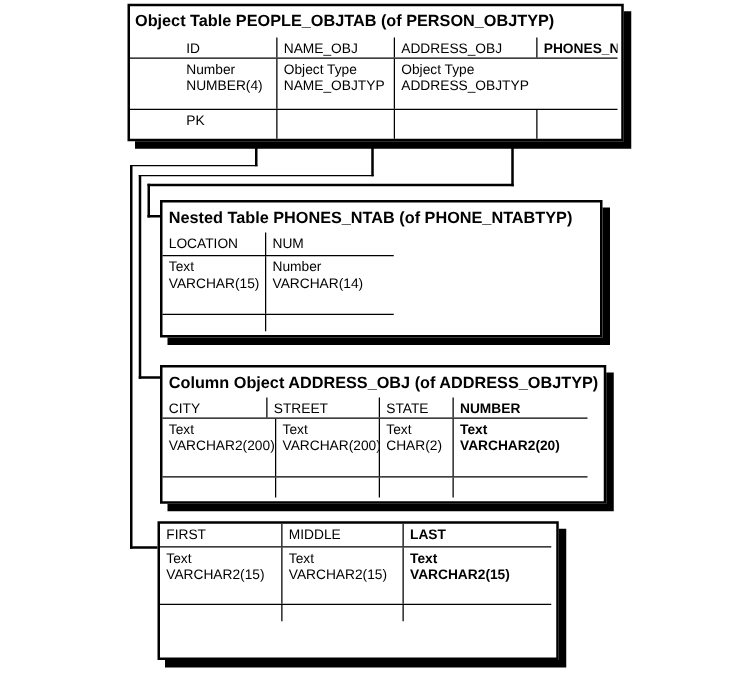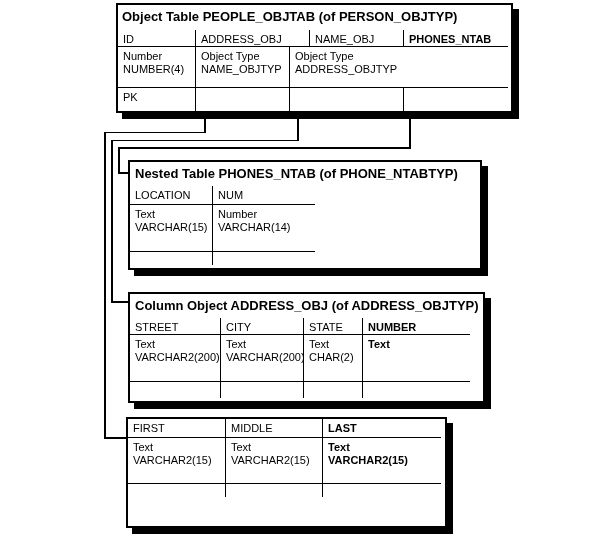"Object Table PEOPLE_OBJTAB (of" #t1 { left: 116px -> 102px }
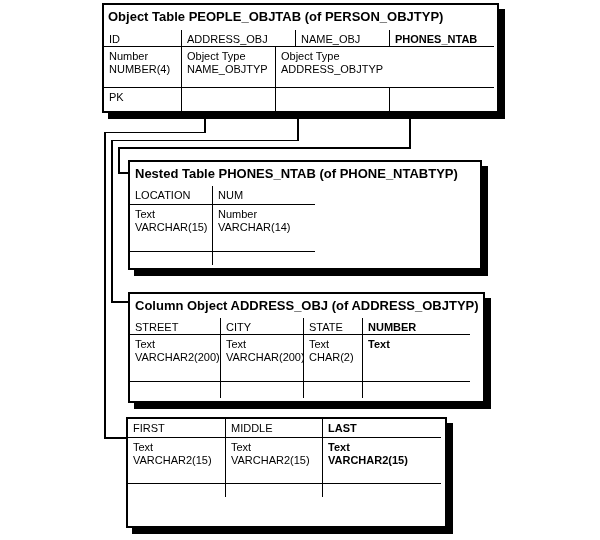"ID" .t1c1 { margin-left: none -> 40px }
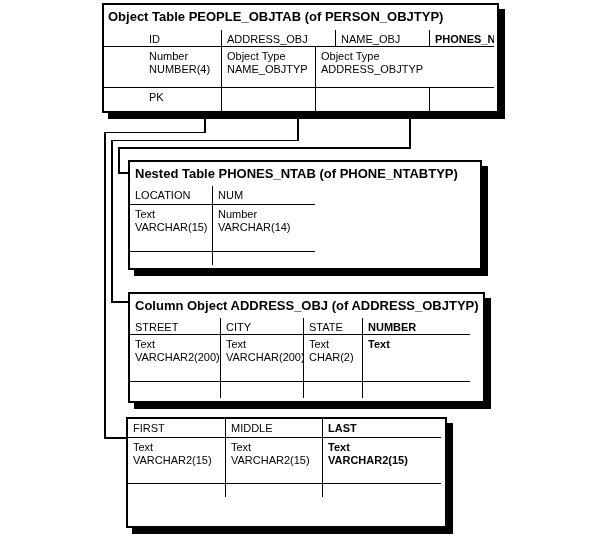"ADDRESS_OBJ" div.cell { order: before "NAME_OBJ" -> after "NAME_OBJ" }
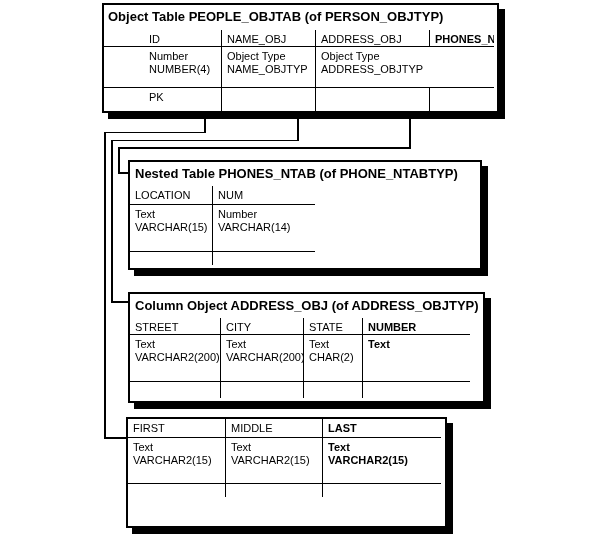"STREET" div.cell { order: before "CITY" -> after "CITY" }
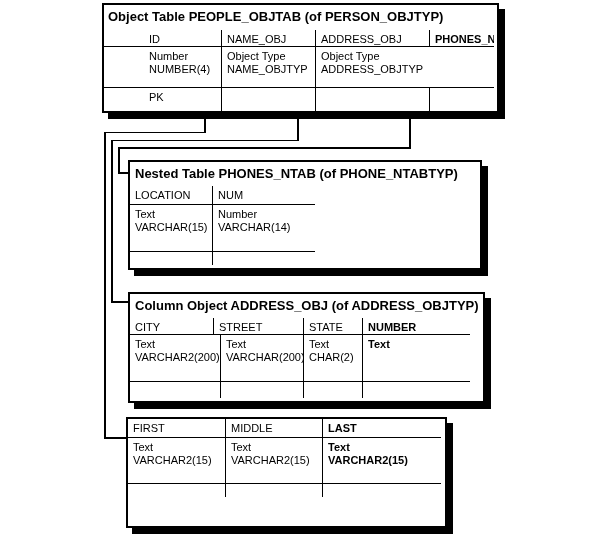"VARCHAR2(20)" div { html: none -> <div>VARCHAR2(20)</div> }
